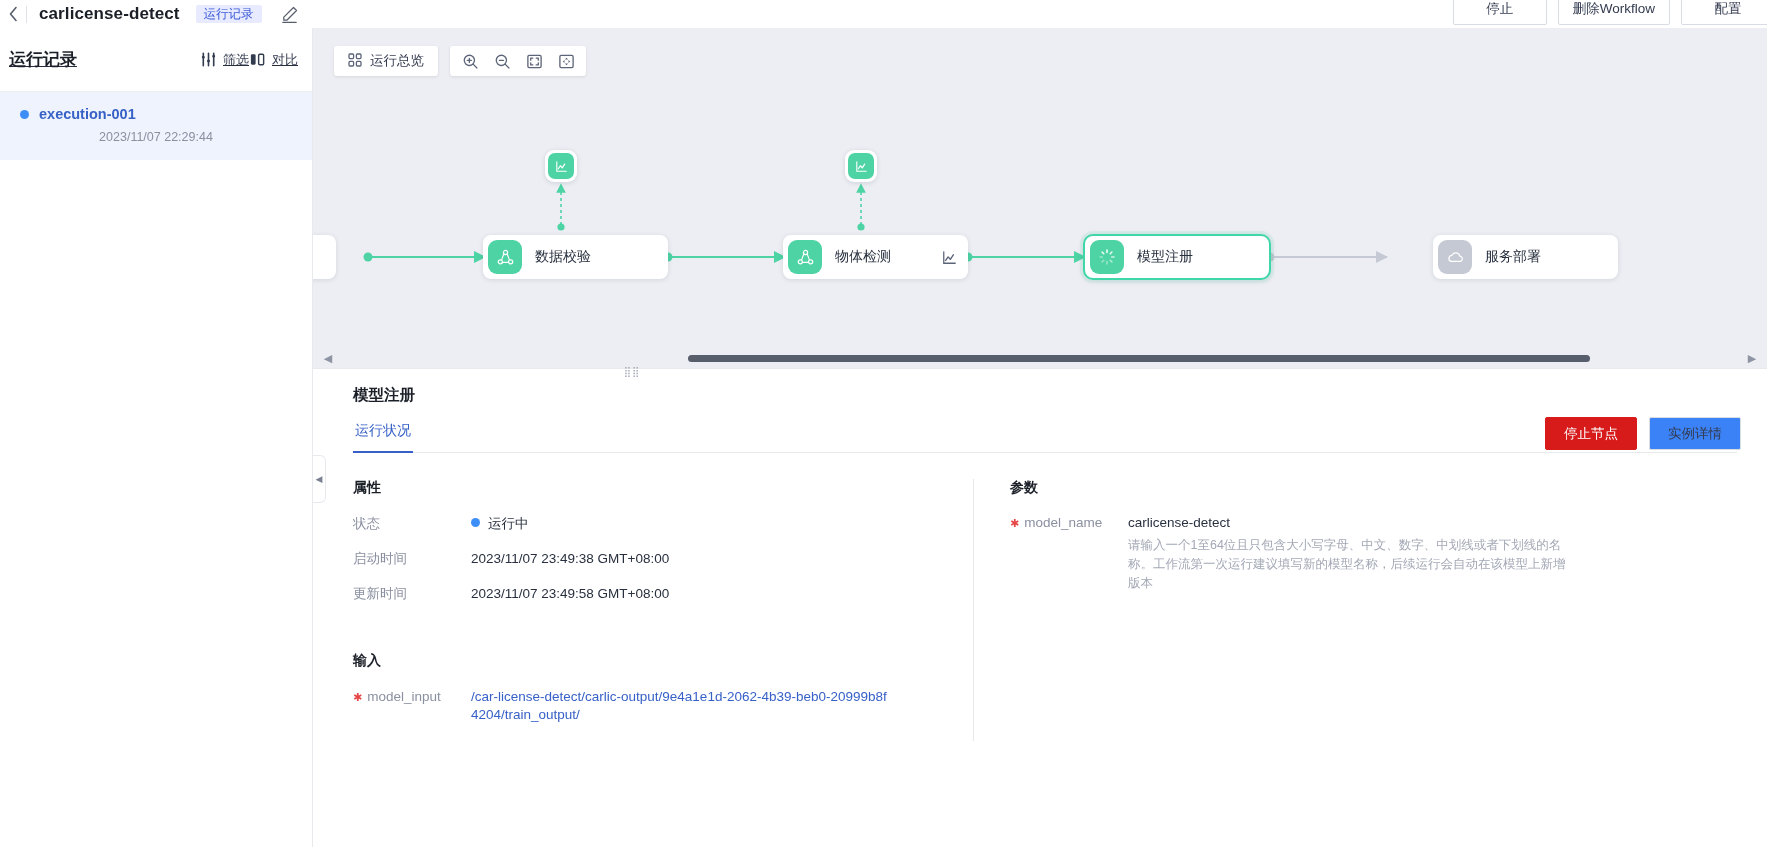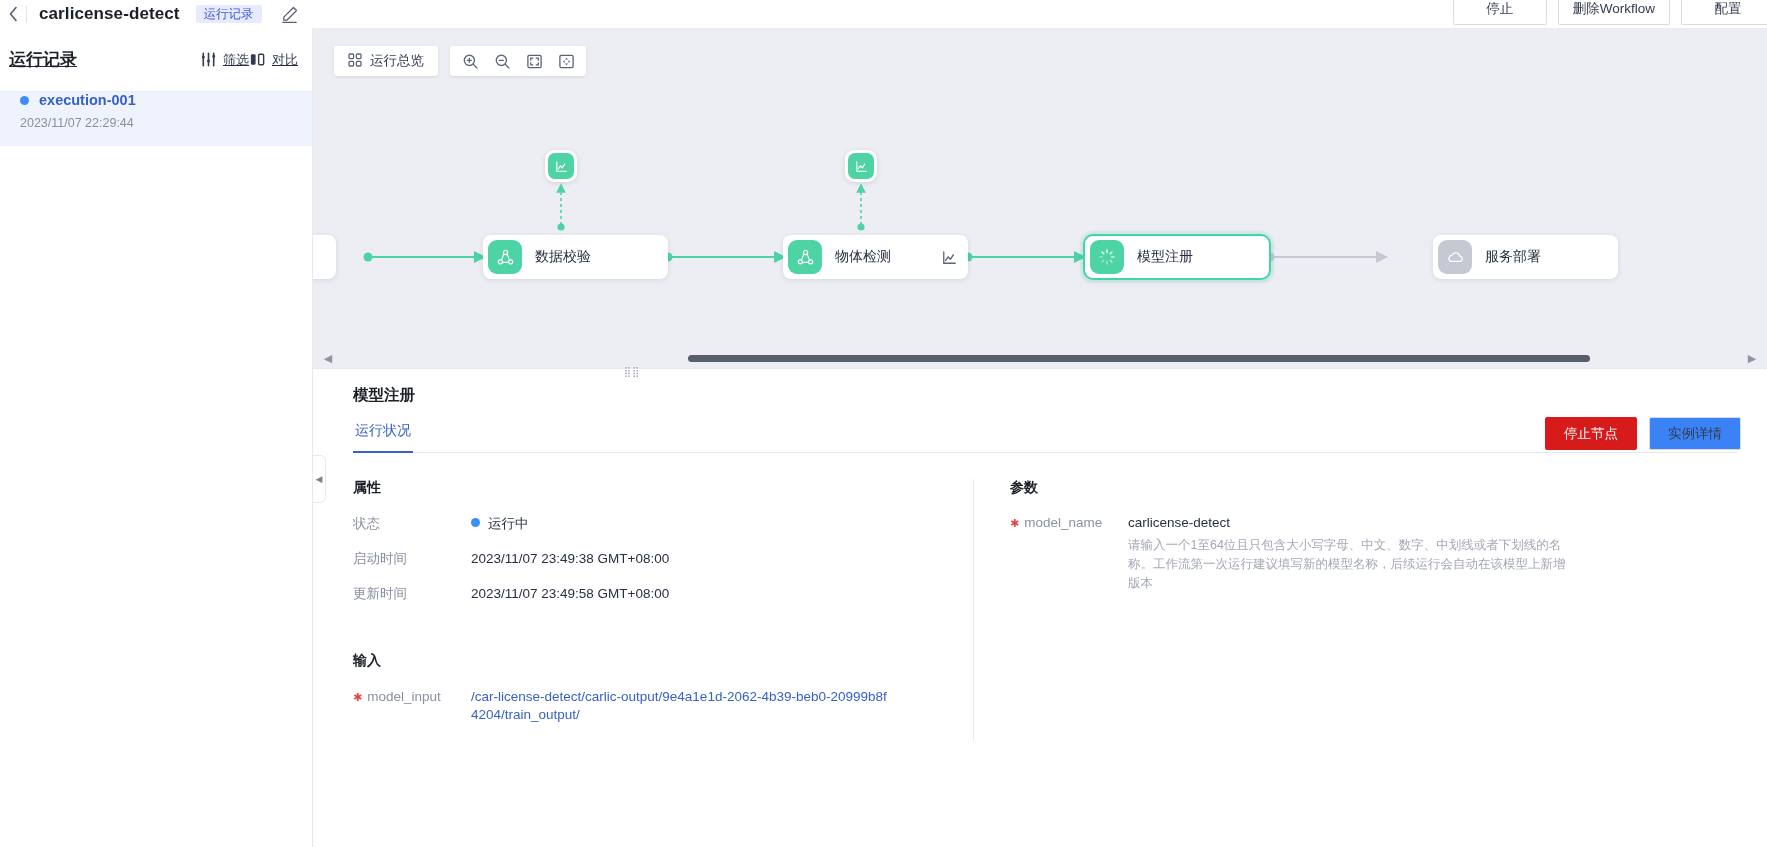"execution-001" .exec-item { padding: 0 20px 16px 20px -> 14px 20px 16px 20px; text-align: none -> center }
